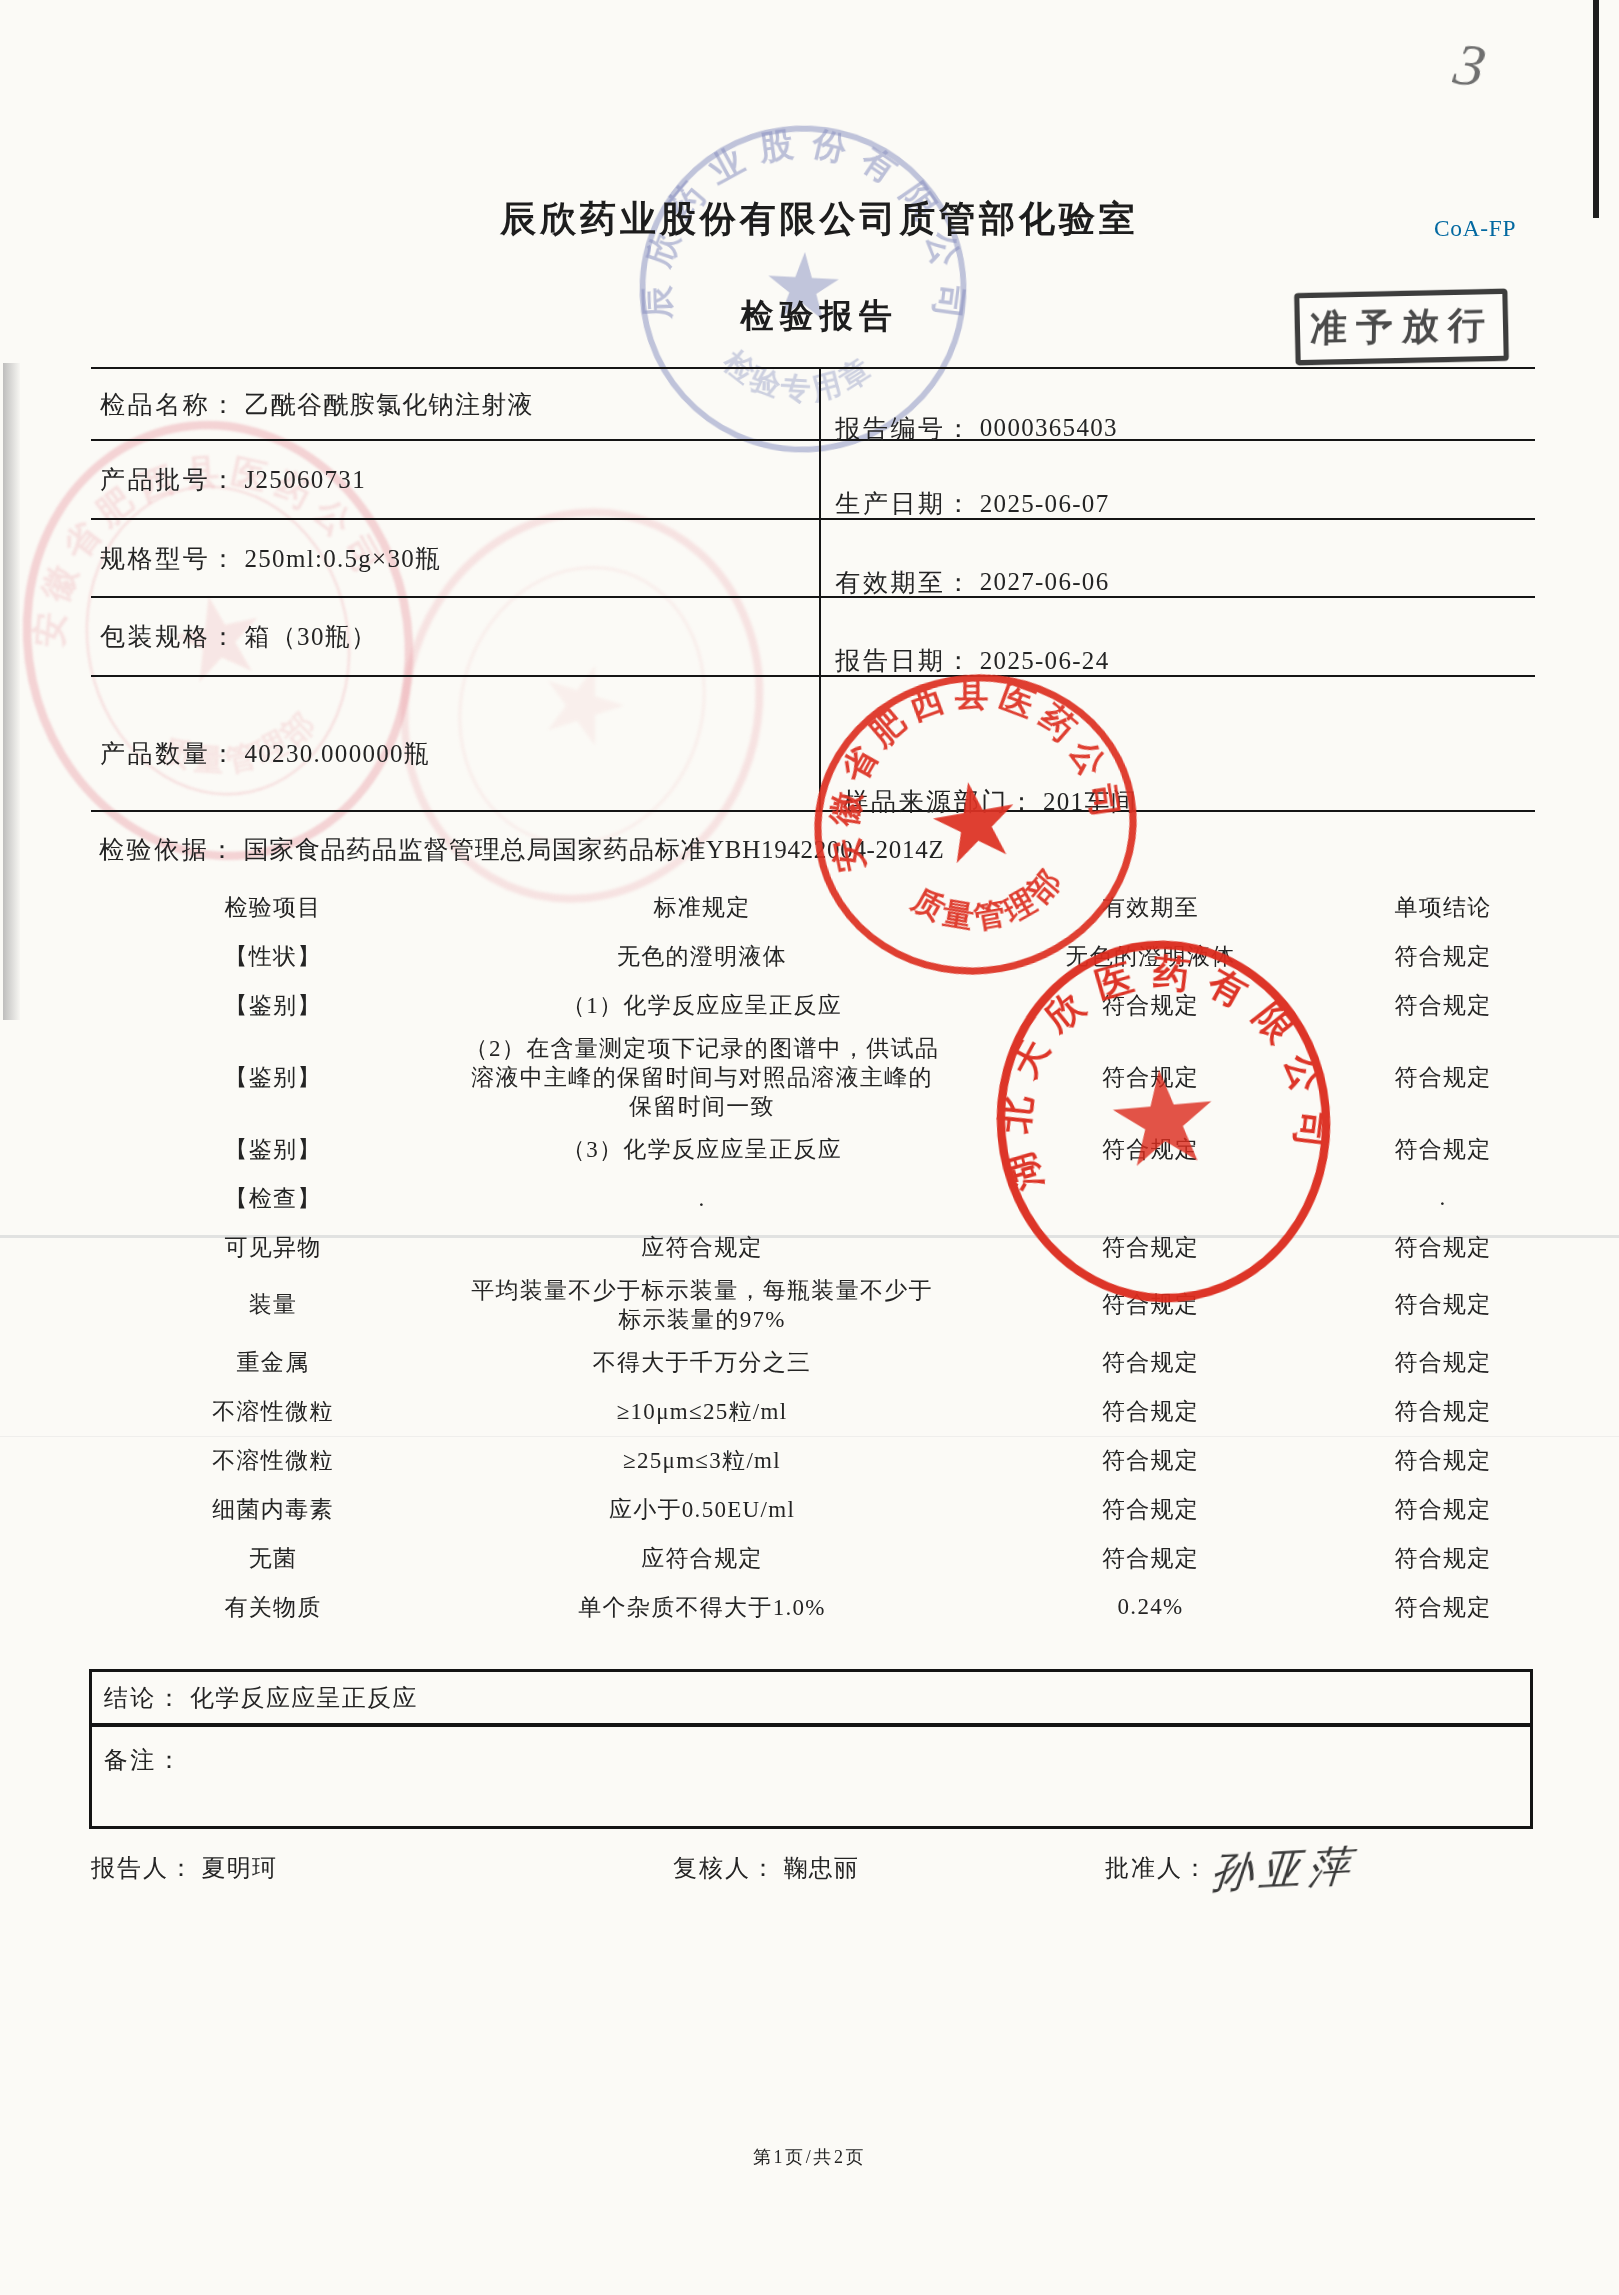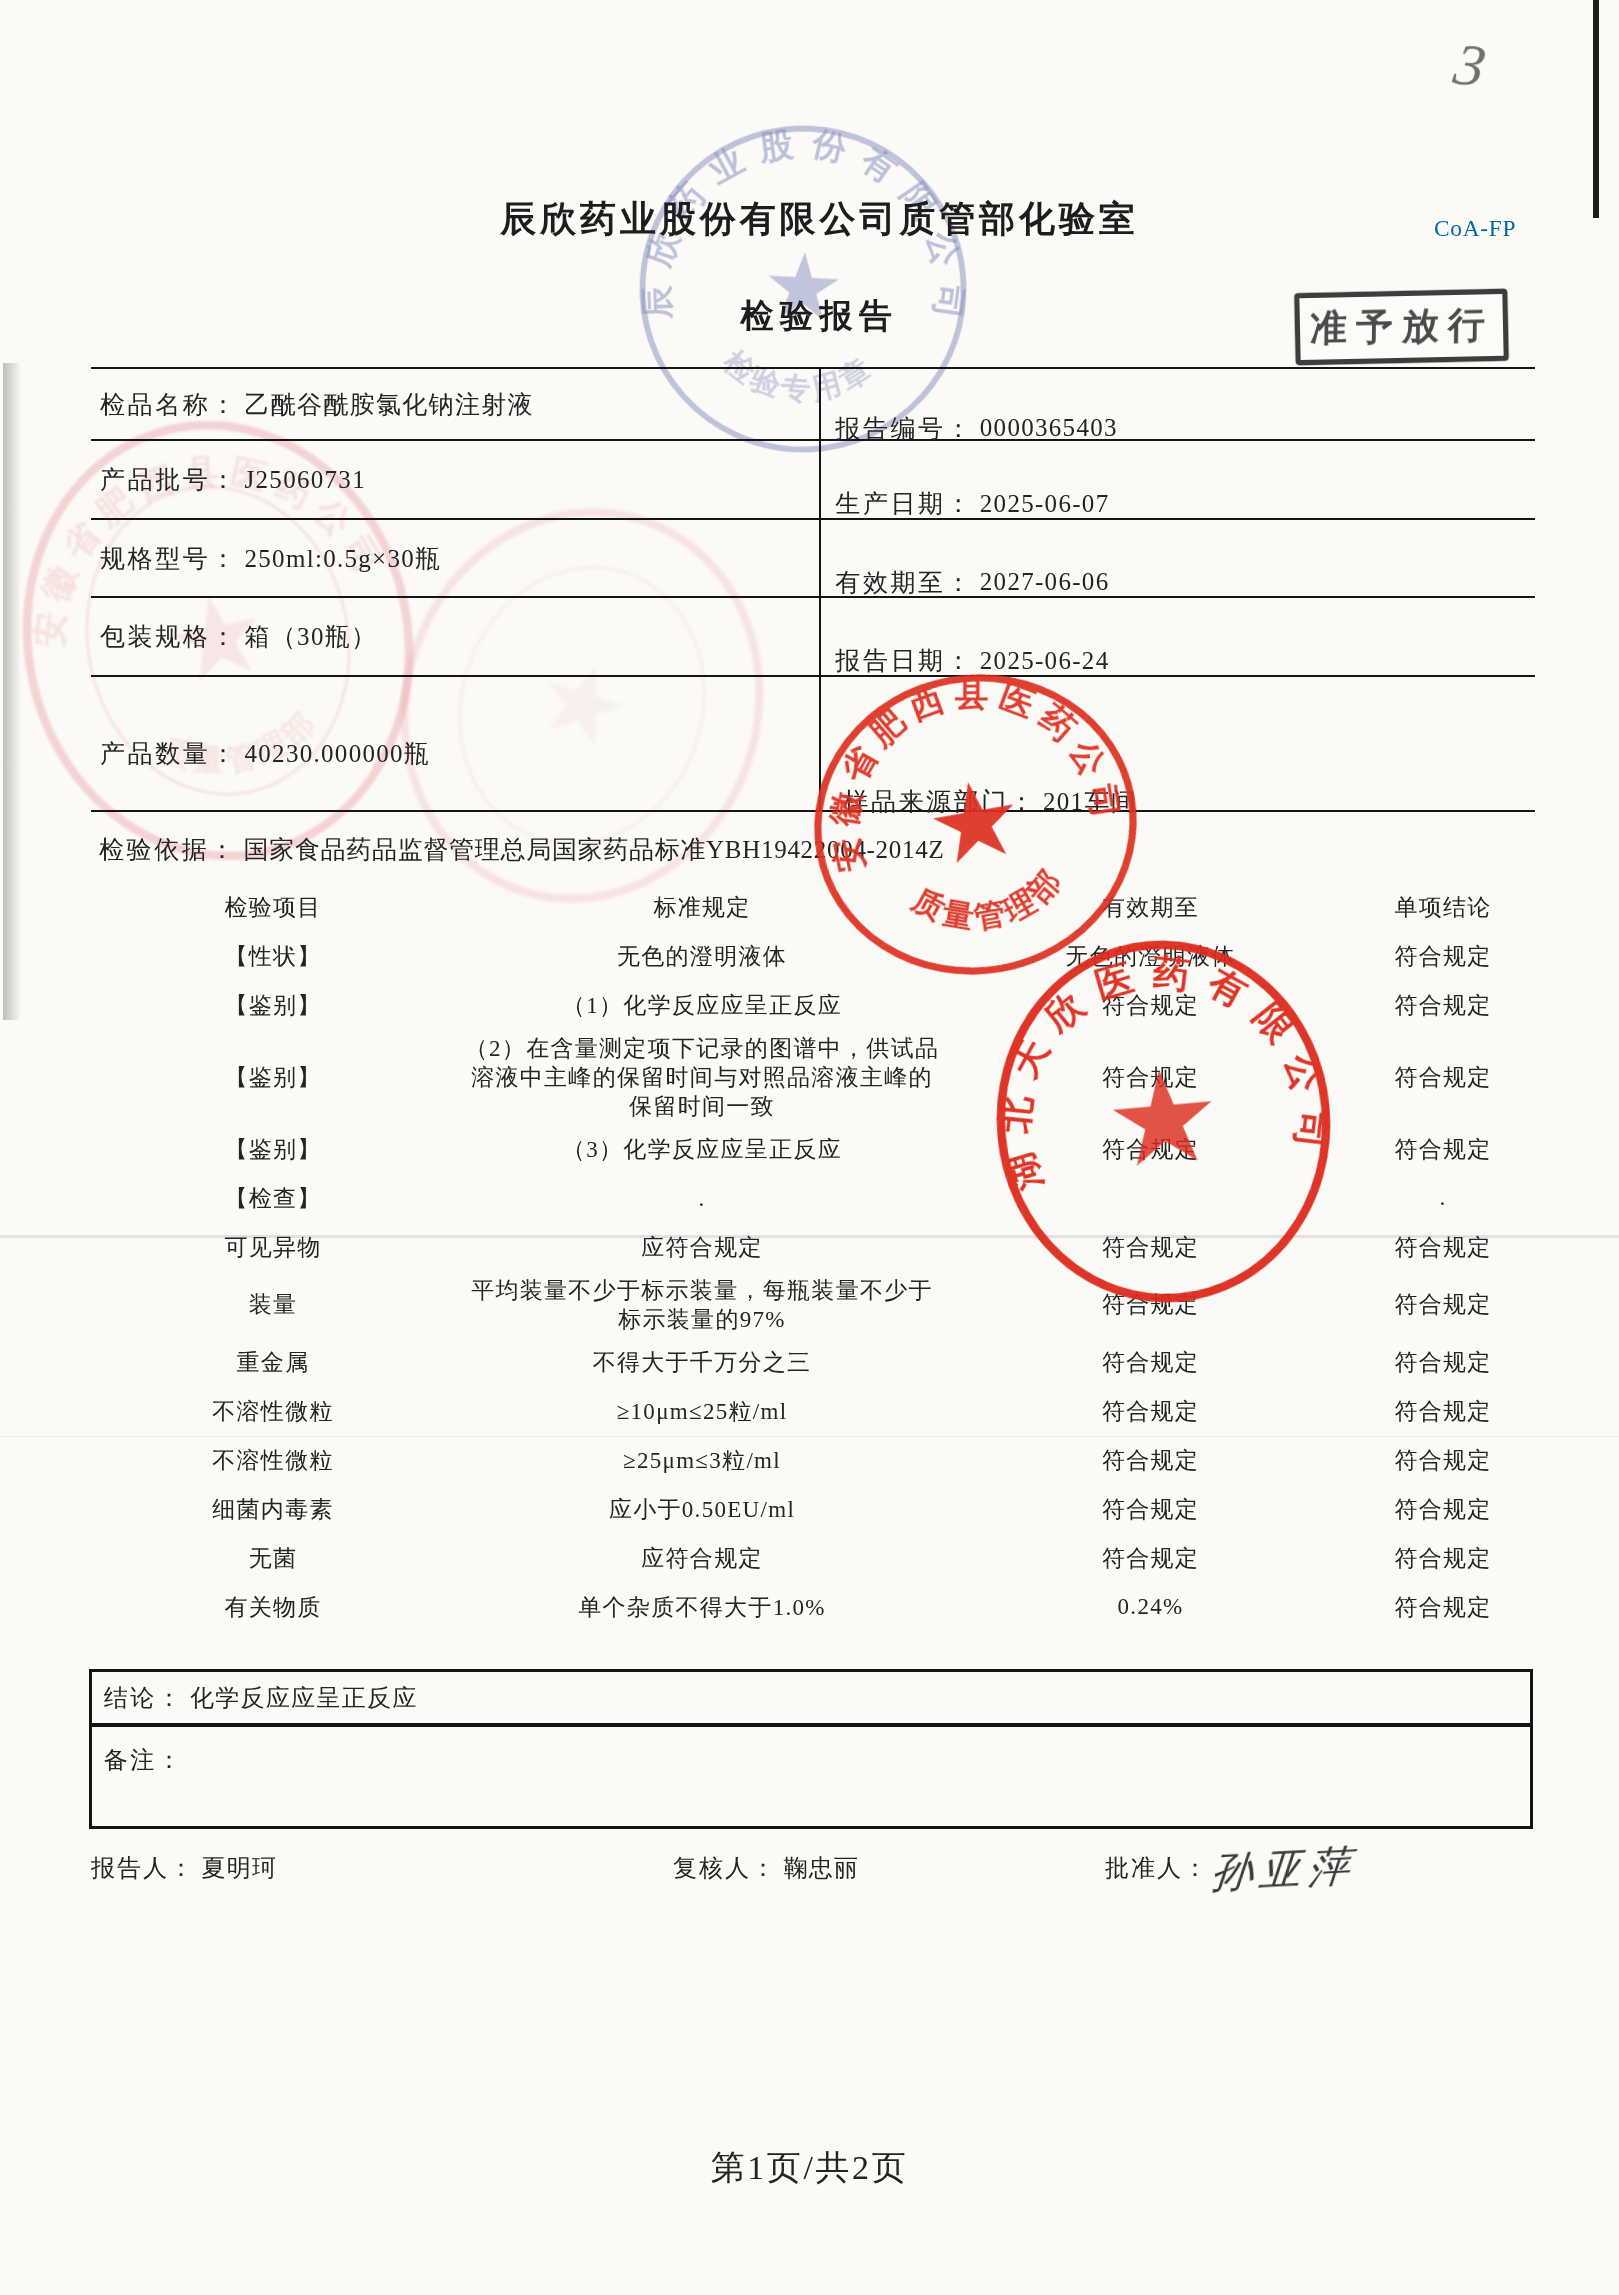"第1页/共2页" #footer { font-size: 34px -> 18px }
